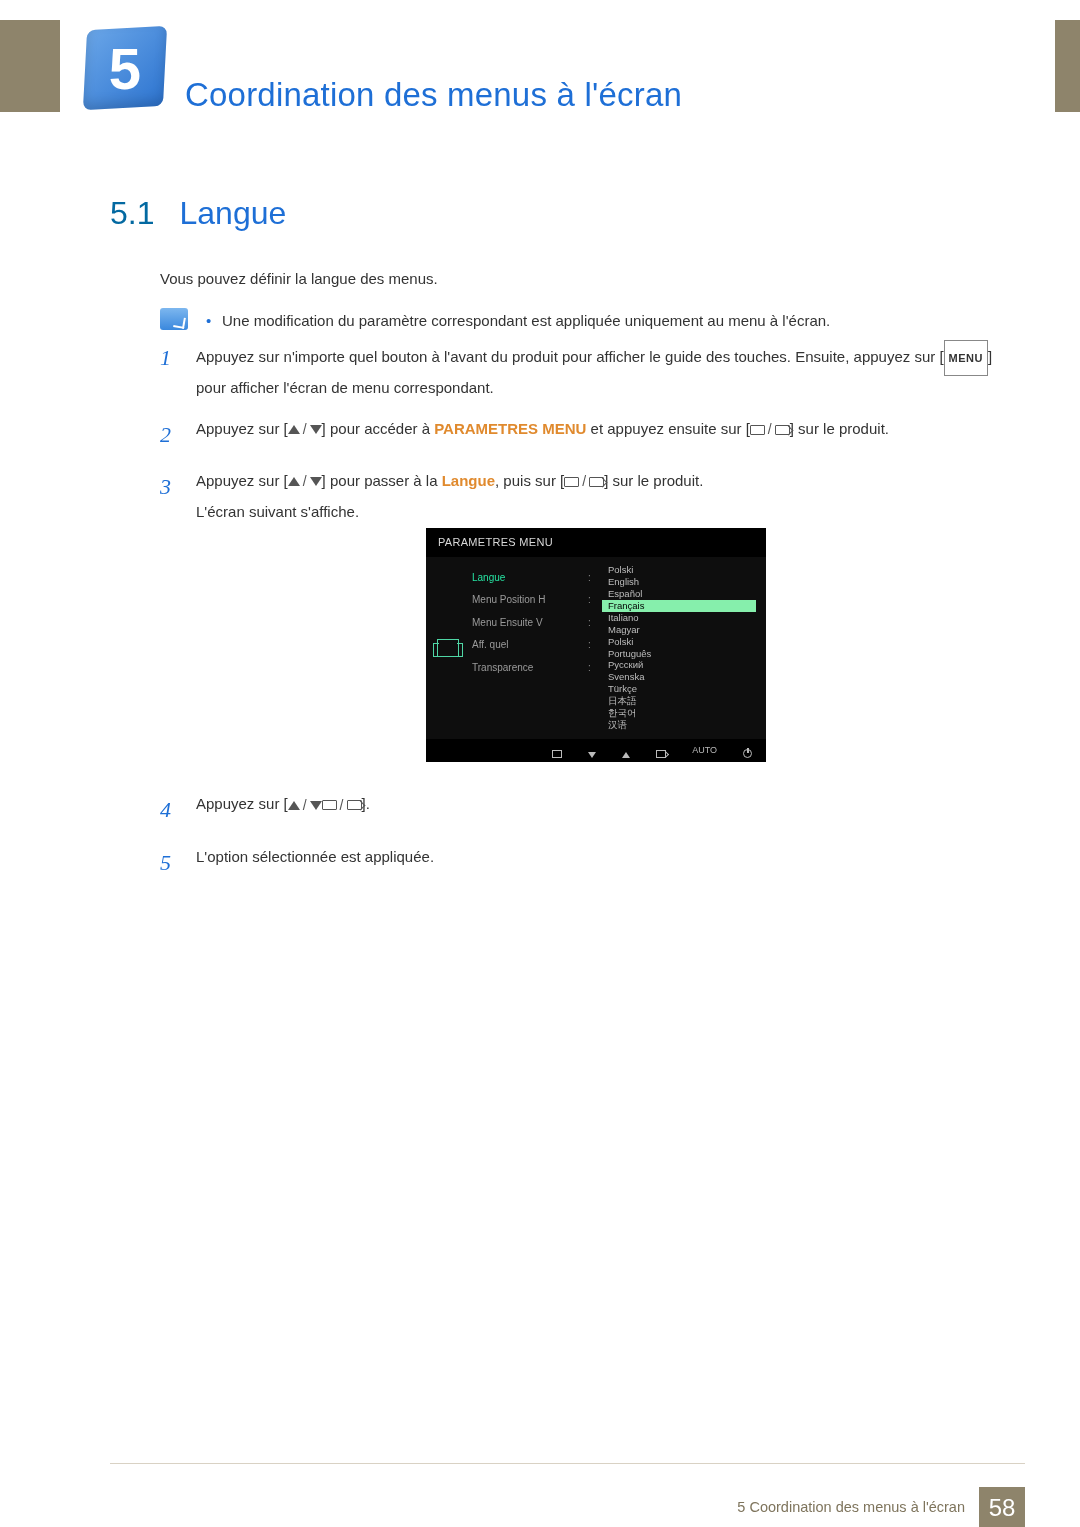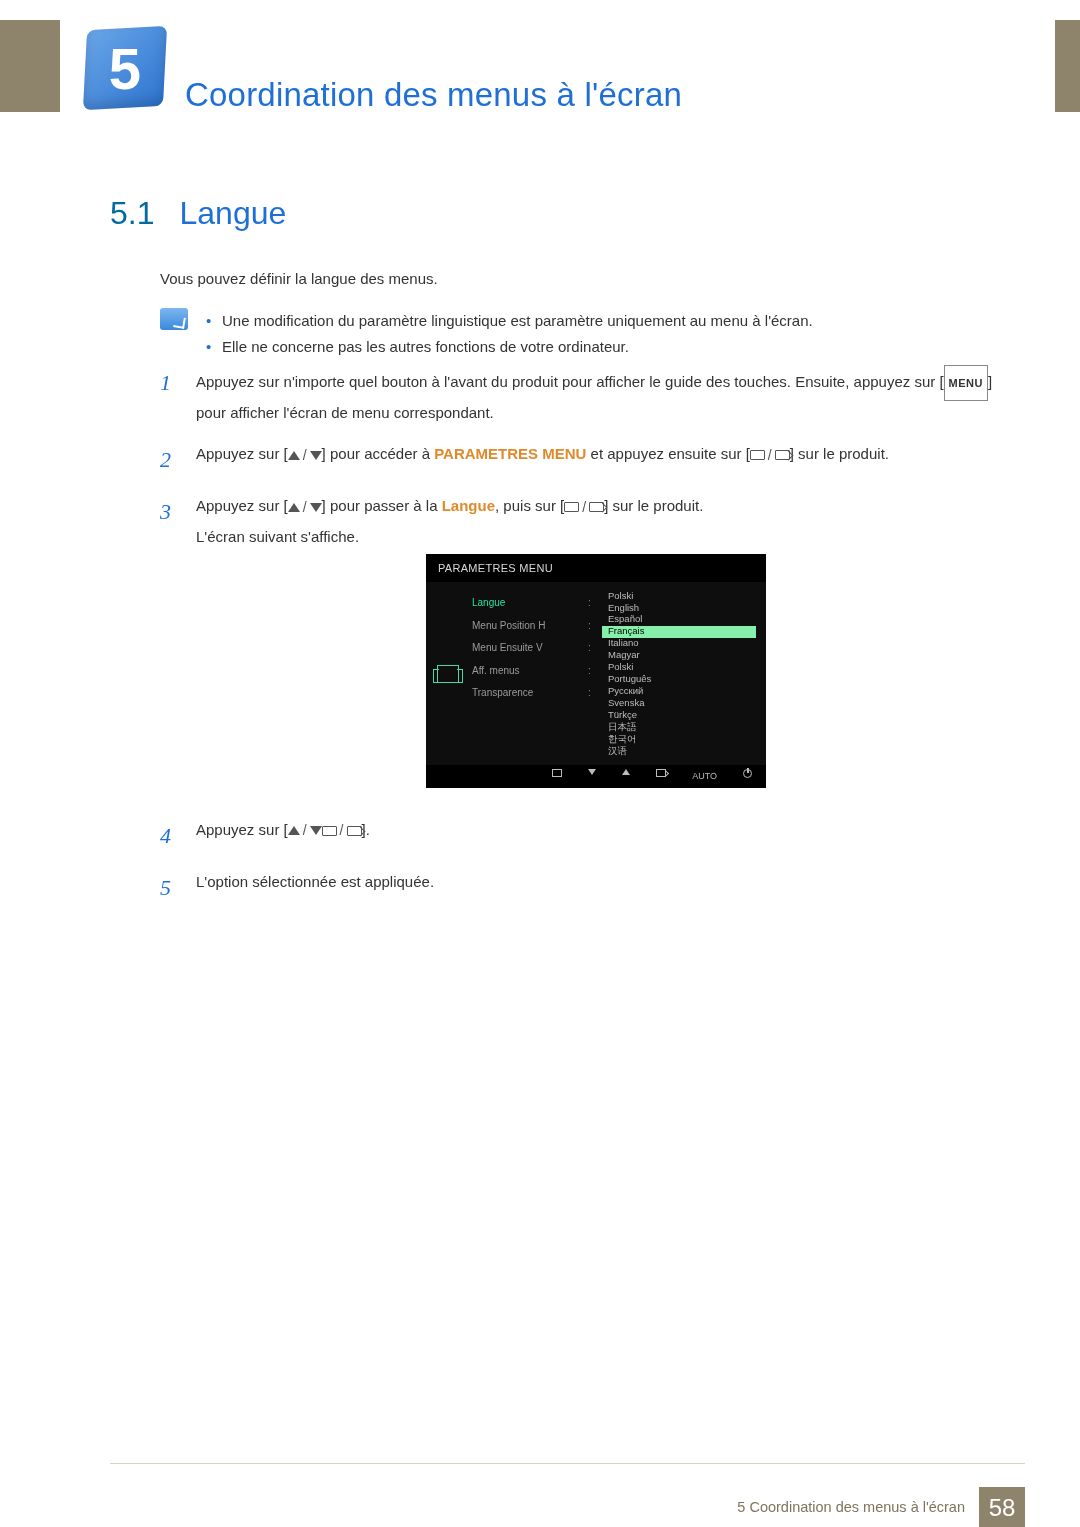"Une modification du paramètre" li { text: linguistique est paramètre -> correspondant est appliquée }
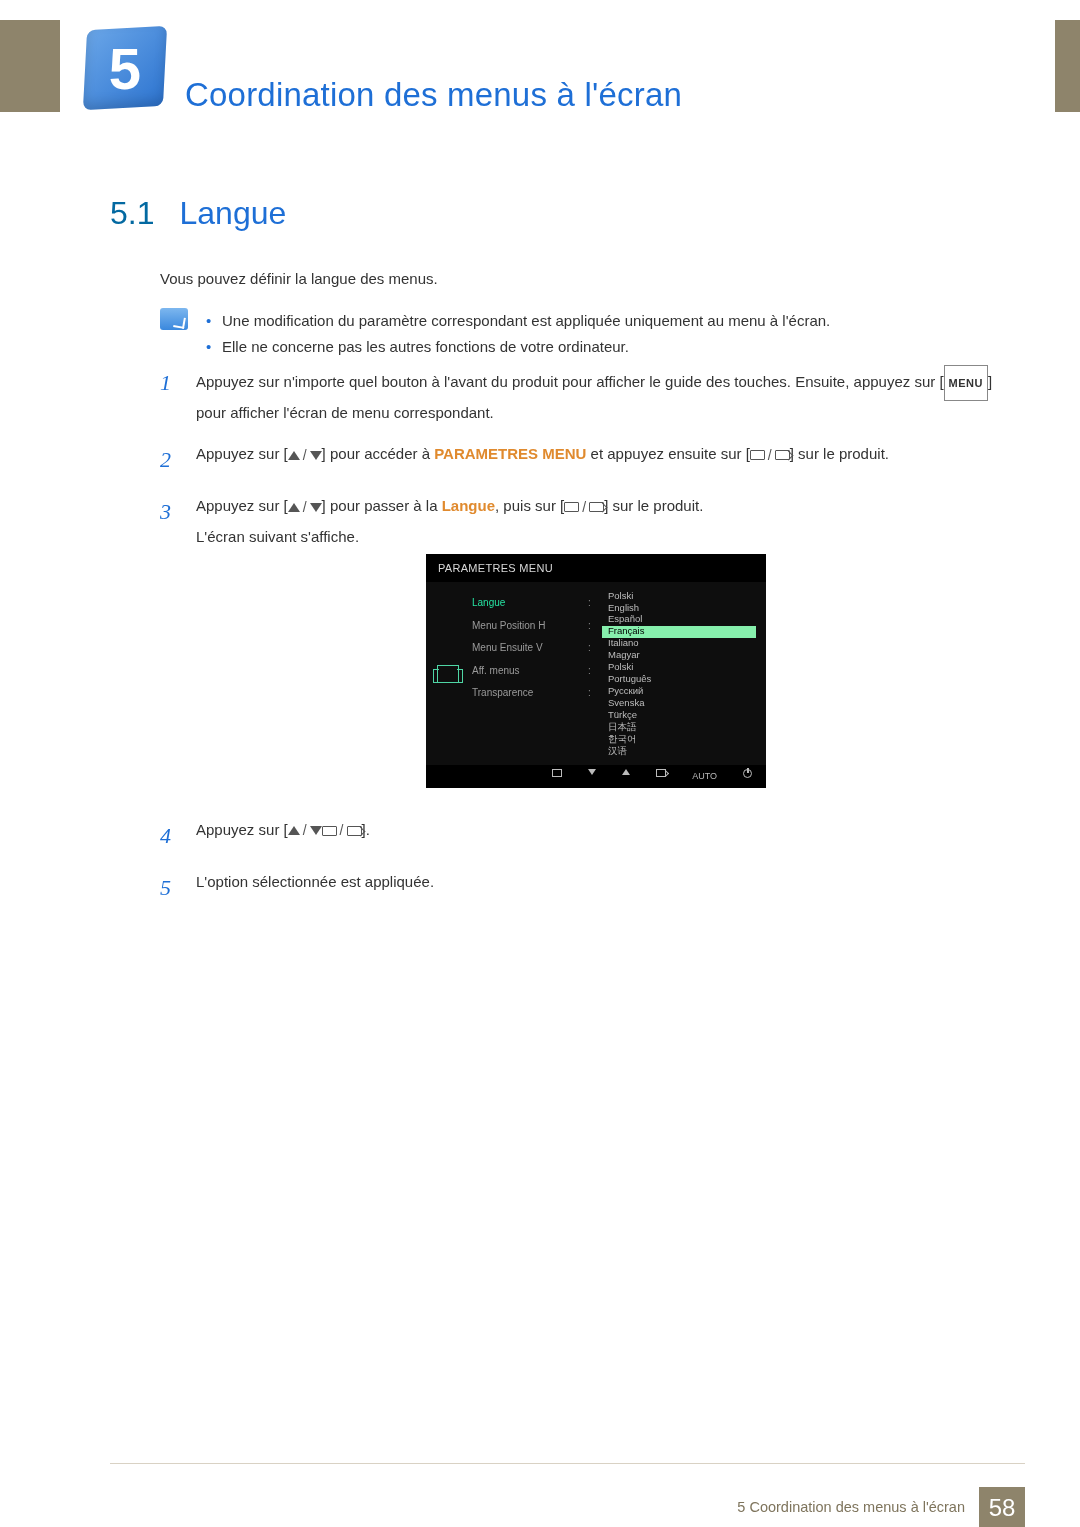"Elle ne concerne pas les" li { html: <li>Elle ne concerne pas les autres fonctions de votre ordinateur.</li> -> none }
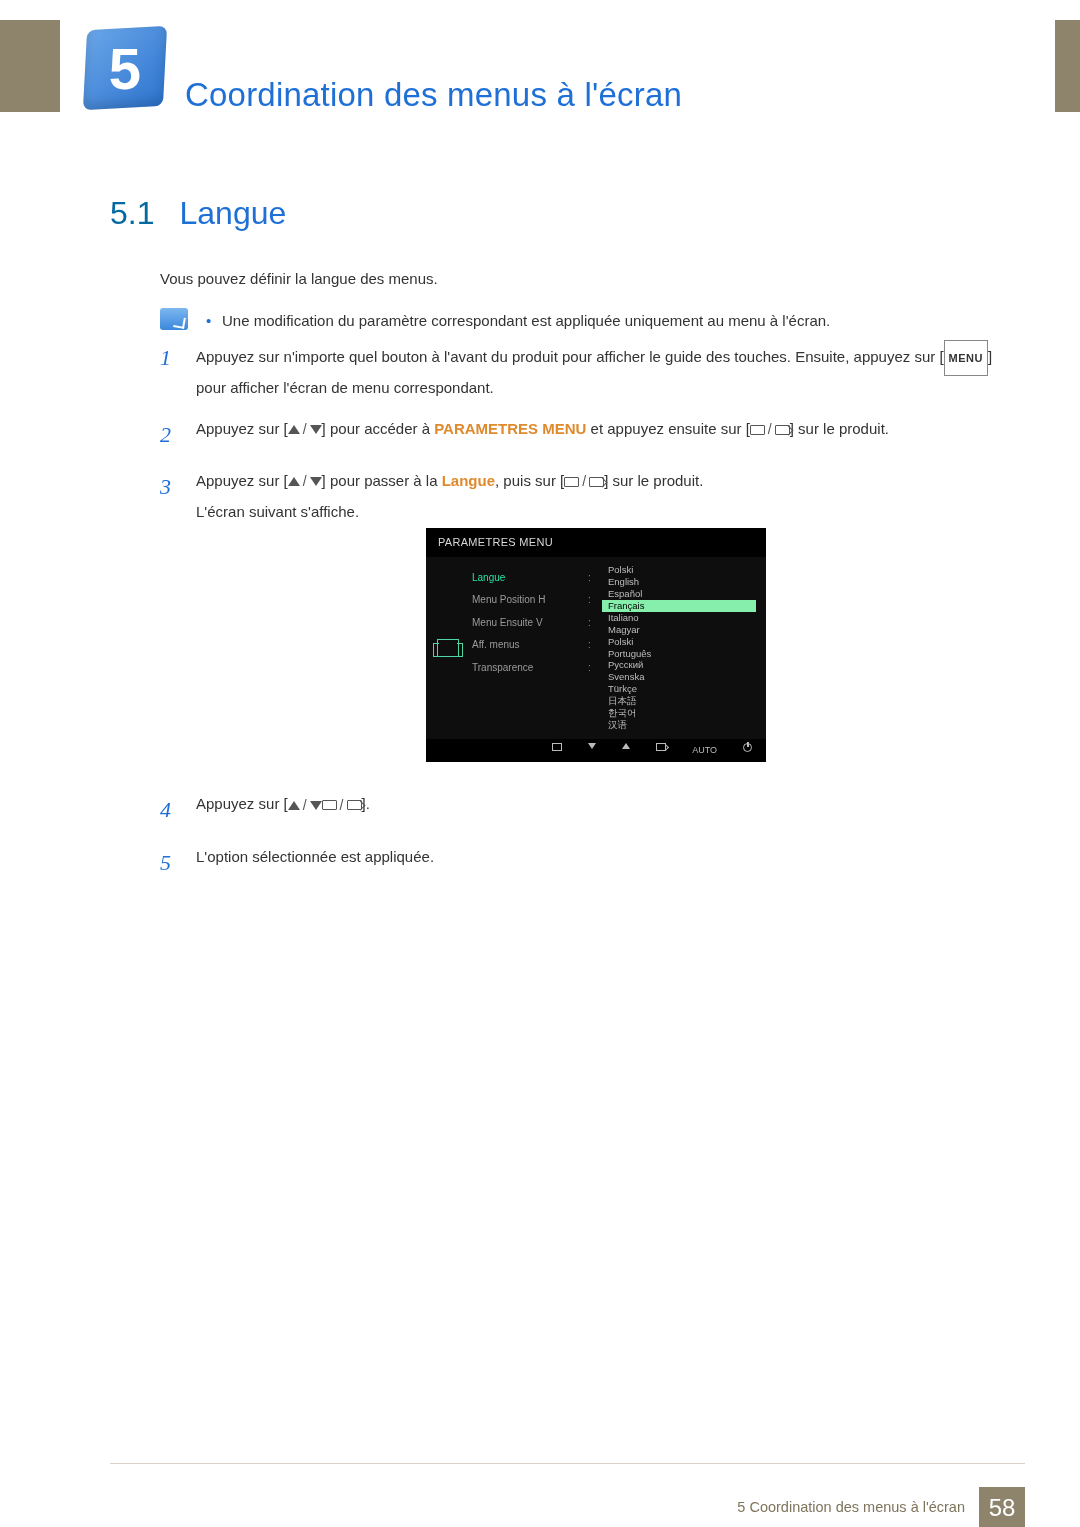"Aff. menus" div { text: menus -> quel }
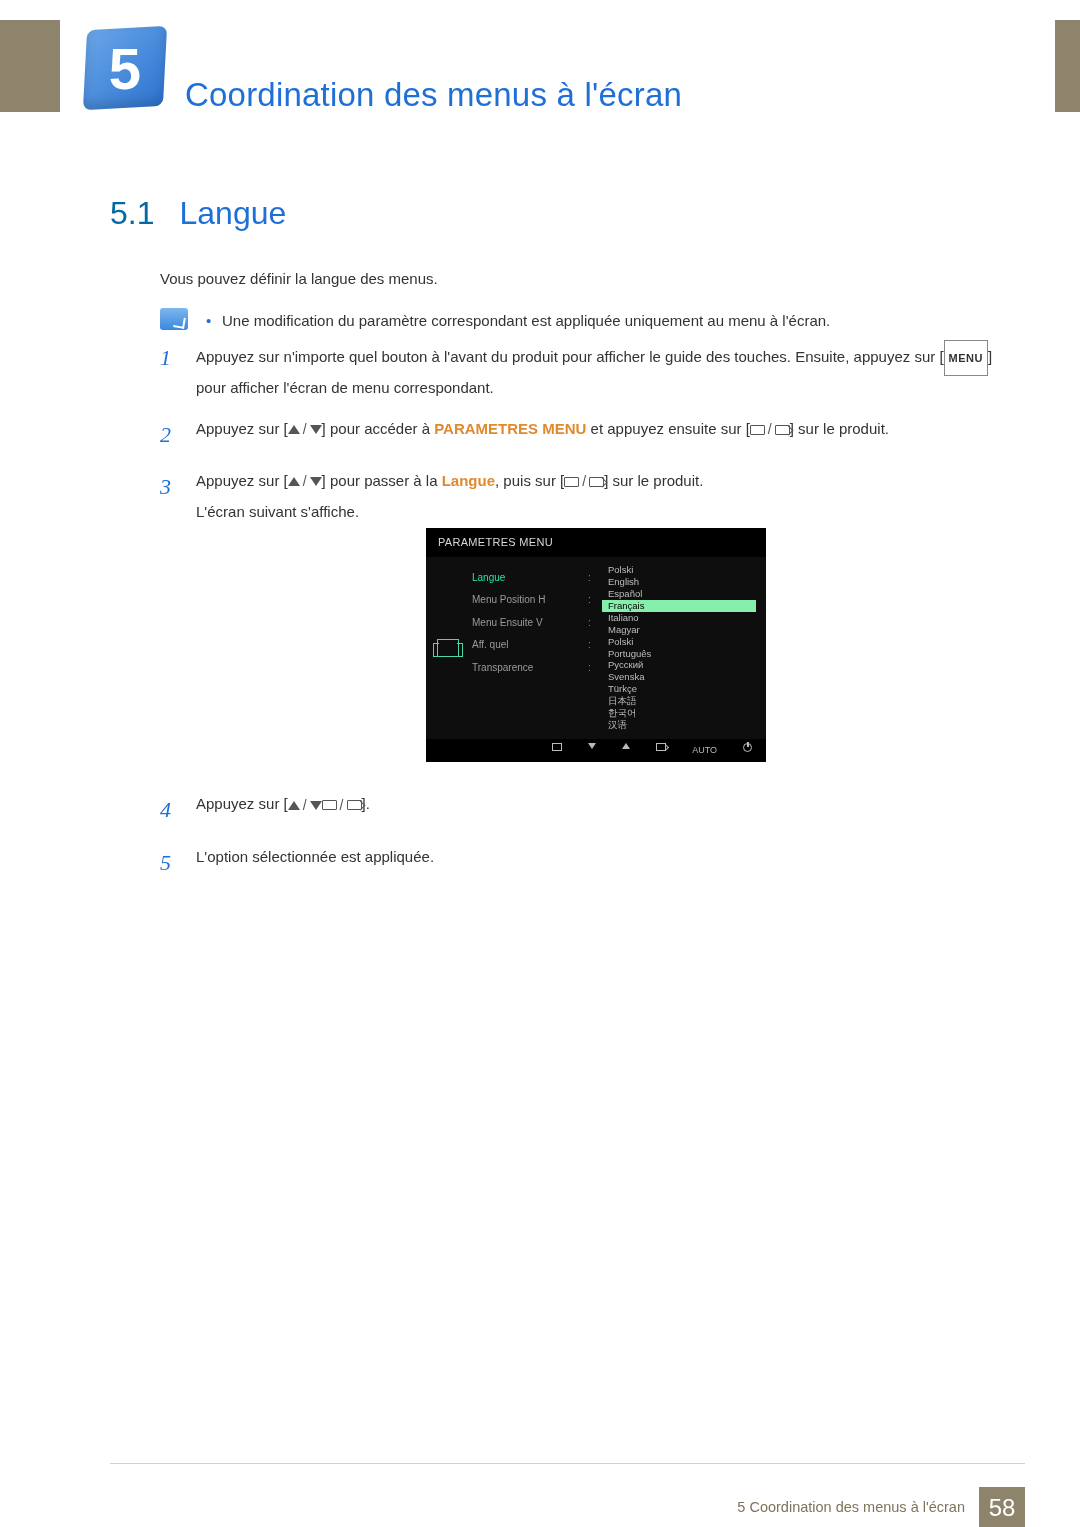"AUTO" .osd-bar { align-items: flex-start -> flex-end }
